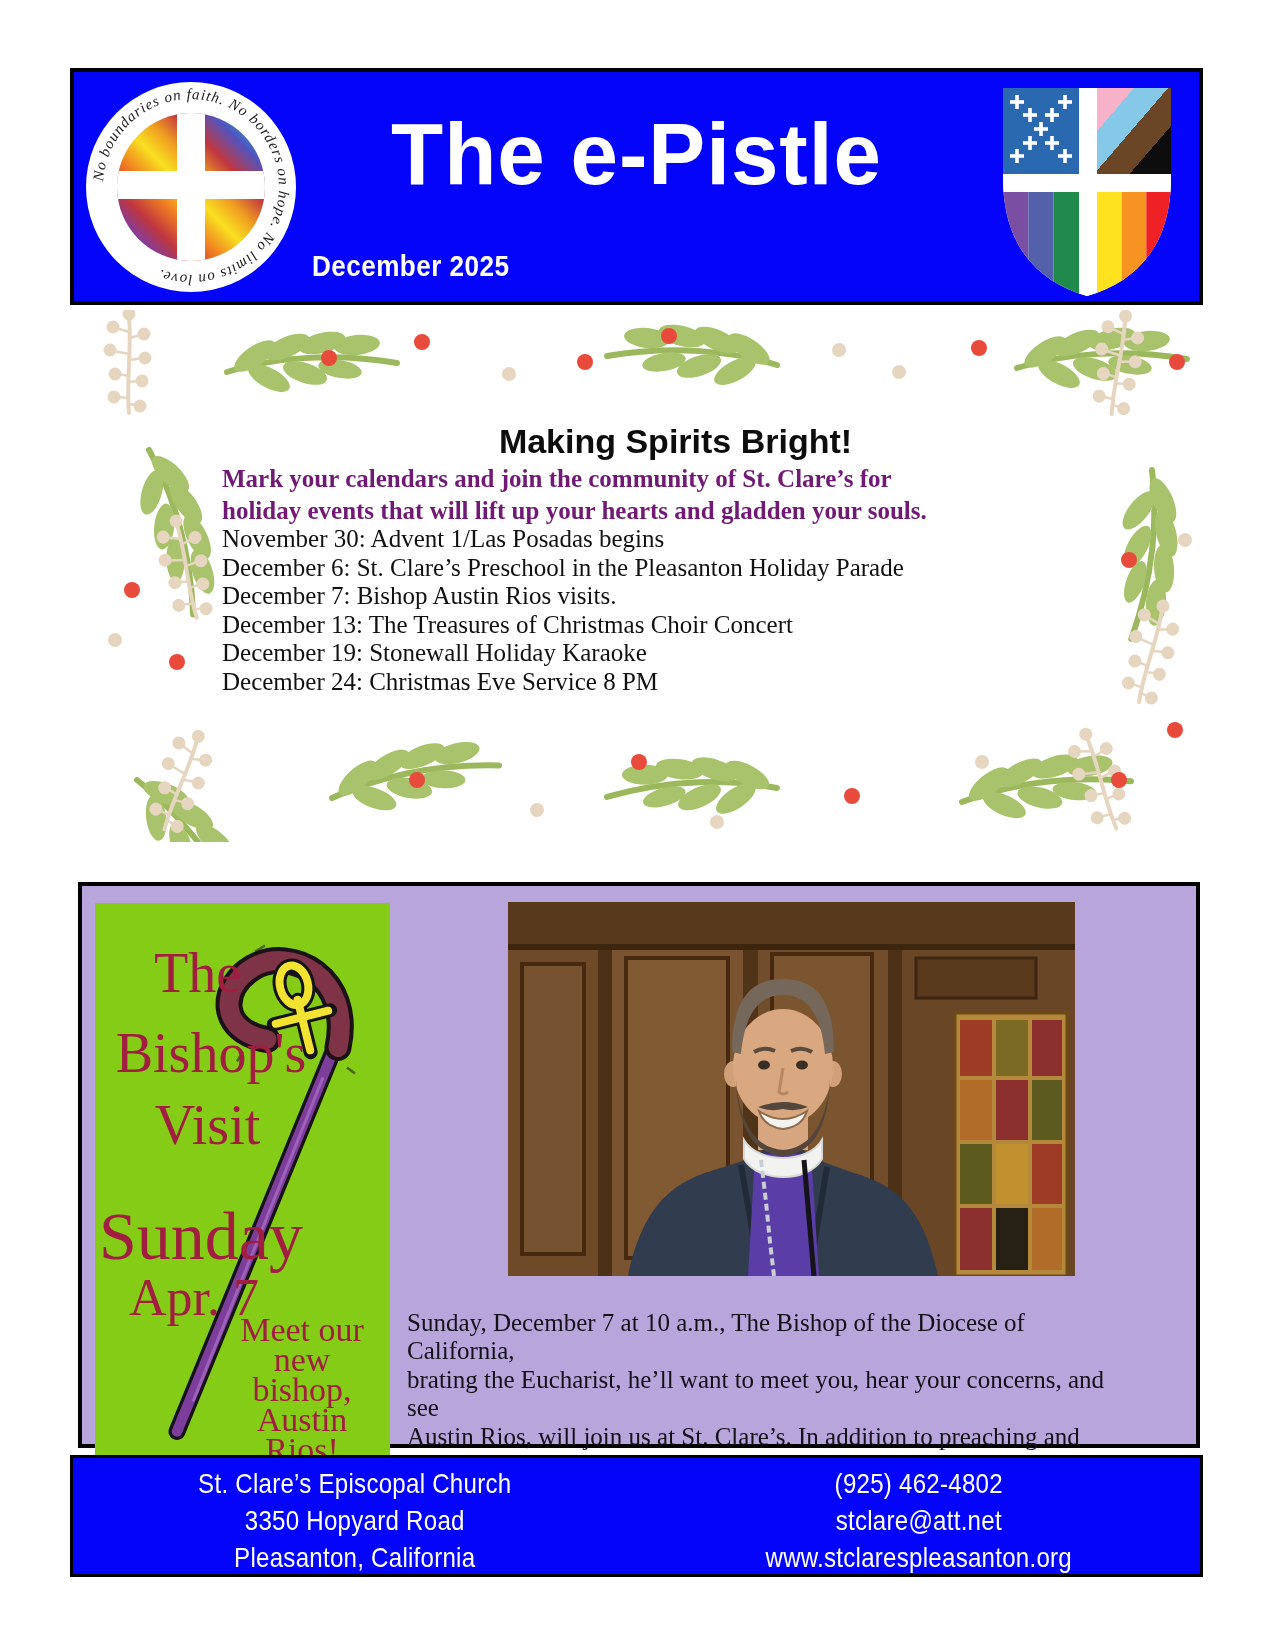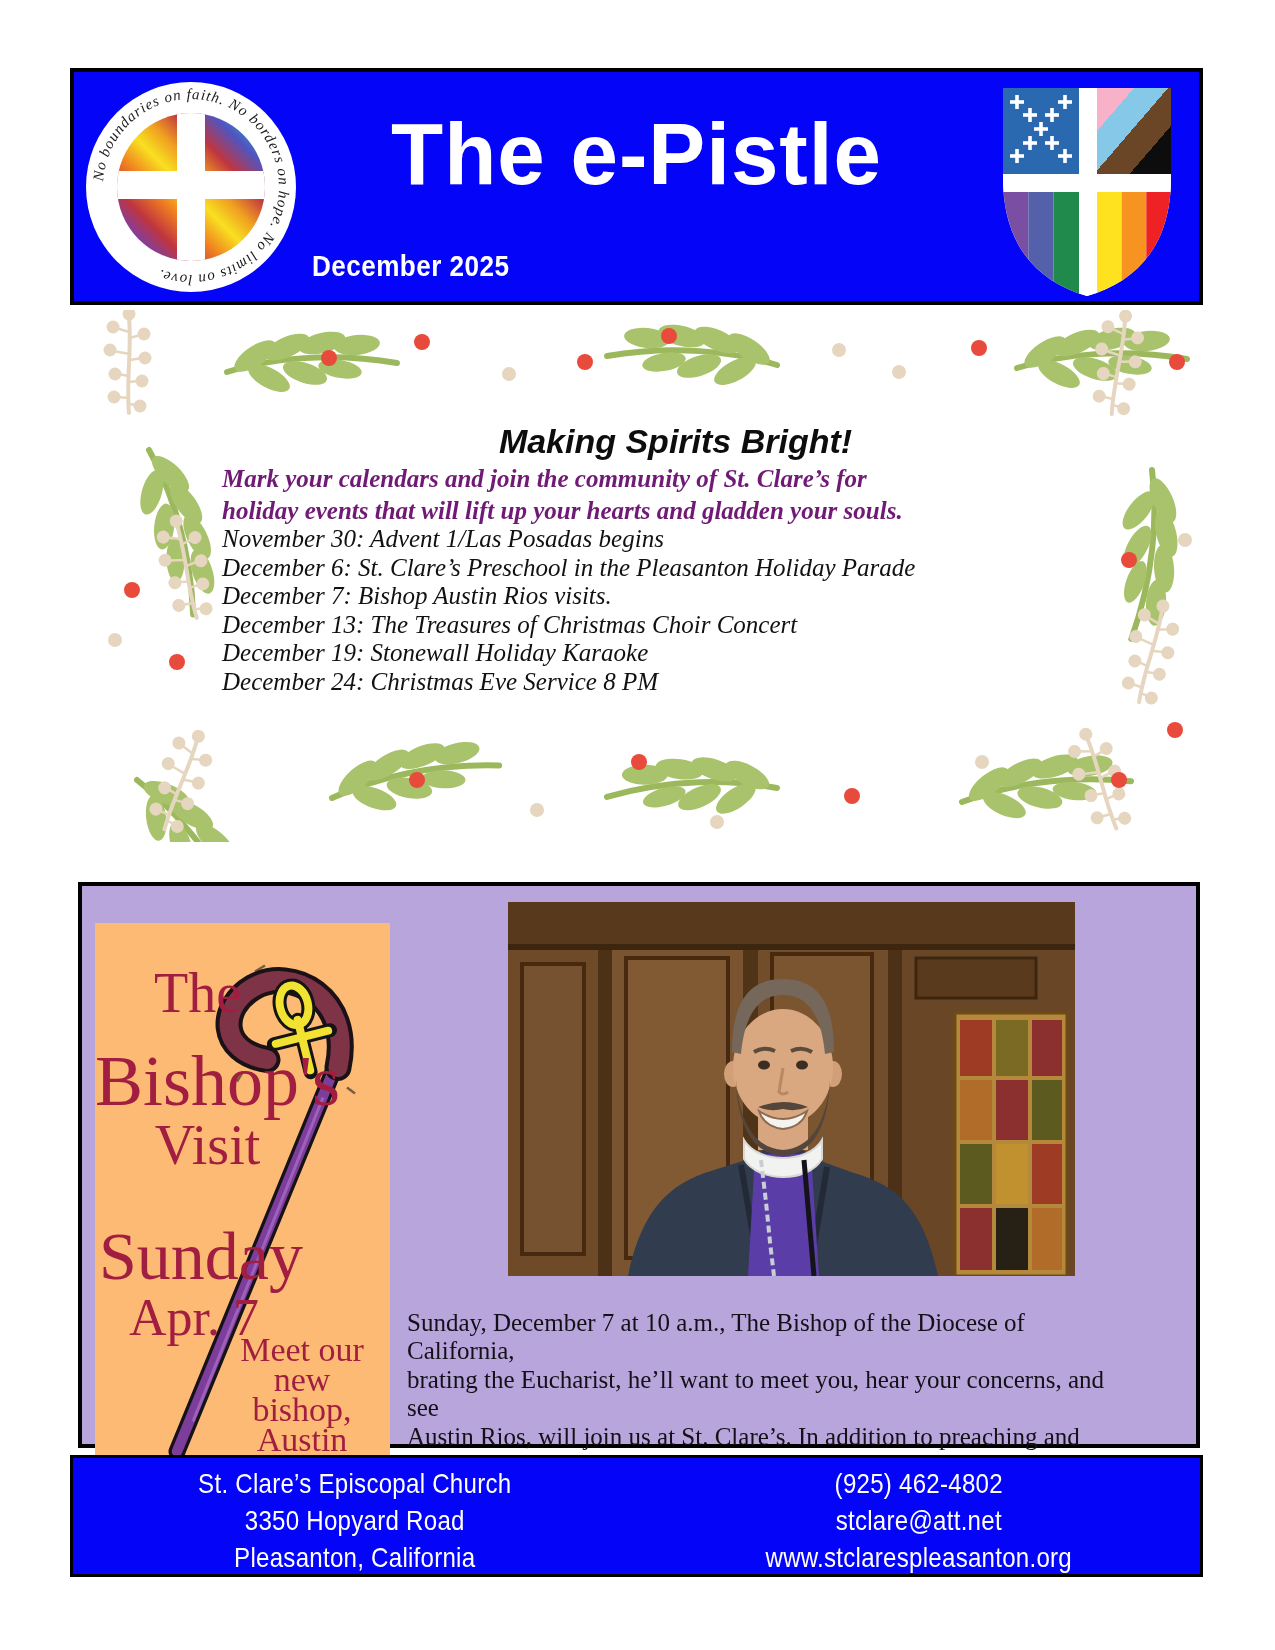"Making Spirits Bright!" .events-sec { font-style: italic -> none }
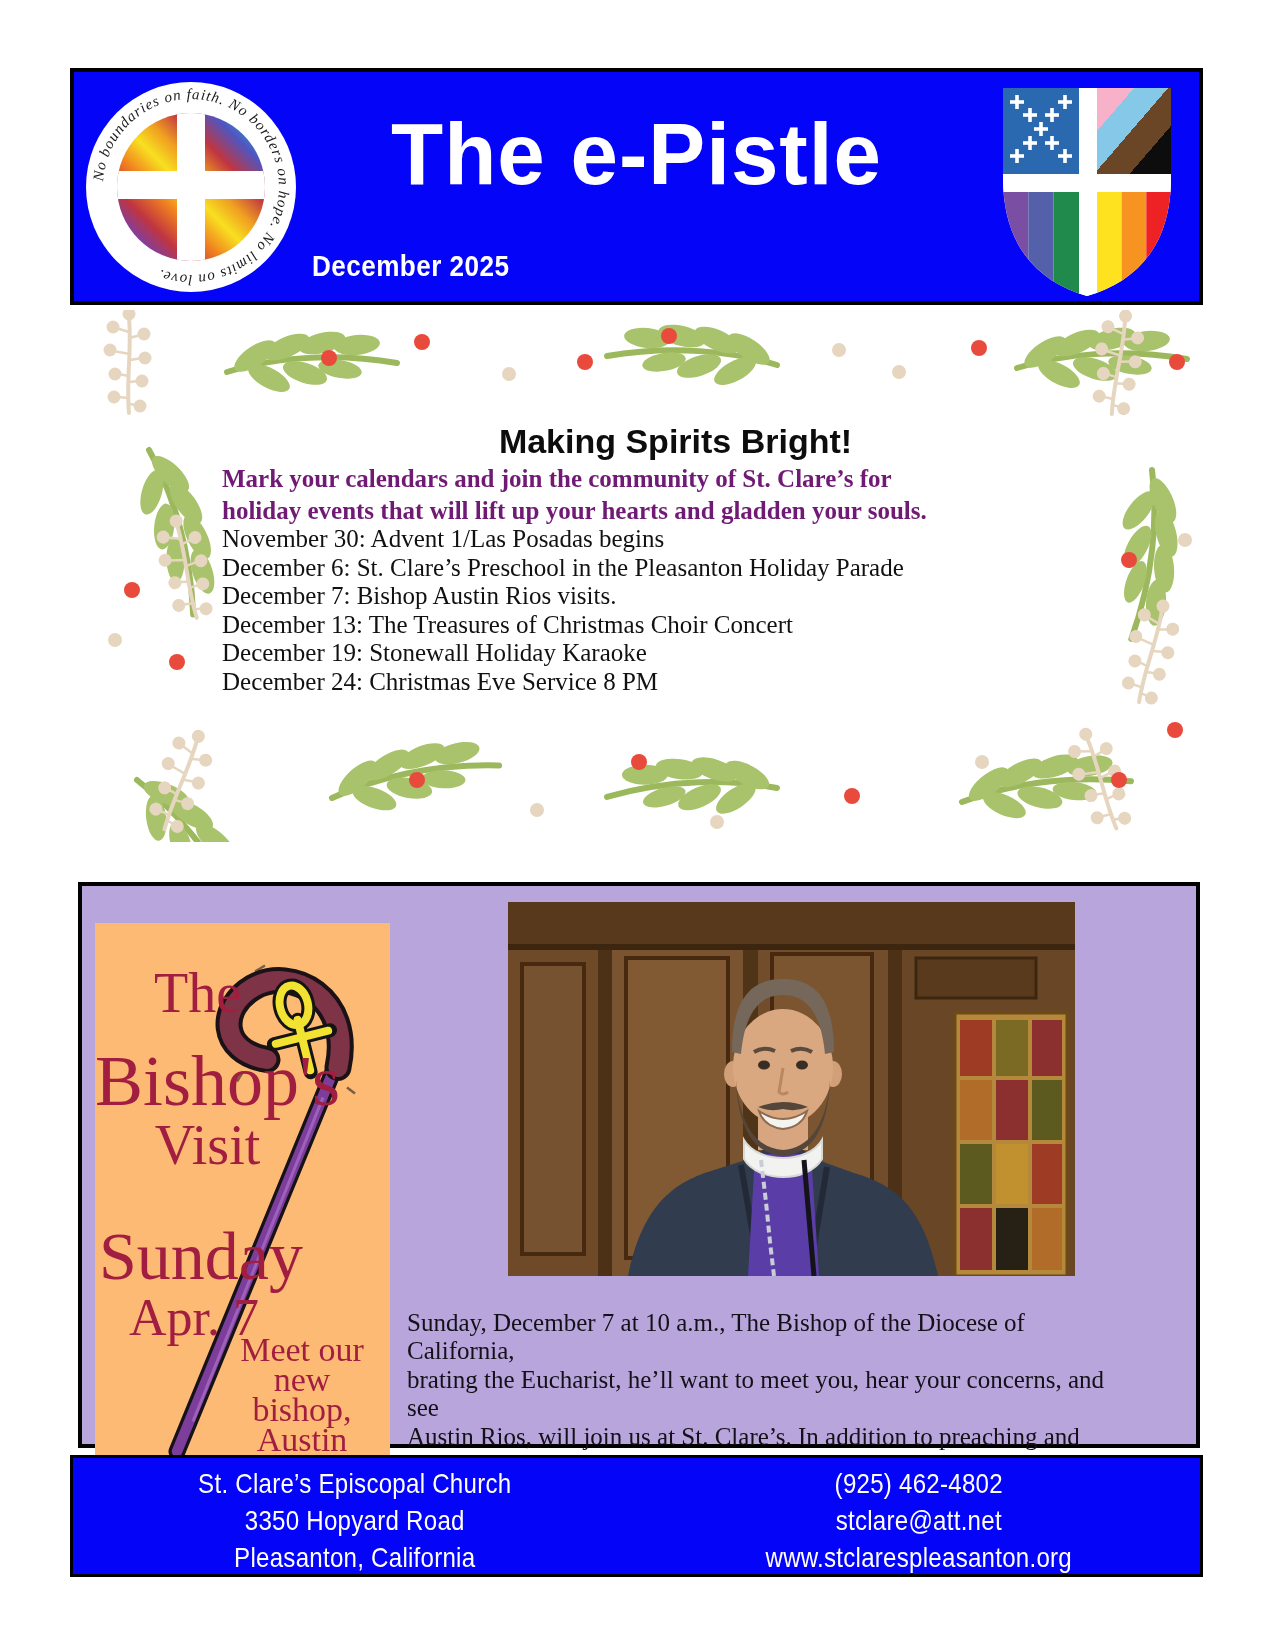"The" .visit-card { background: #fdba74 -> #84cc16; top: 37px -> 17px }
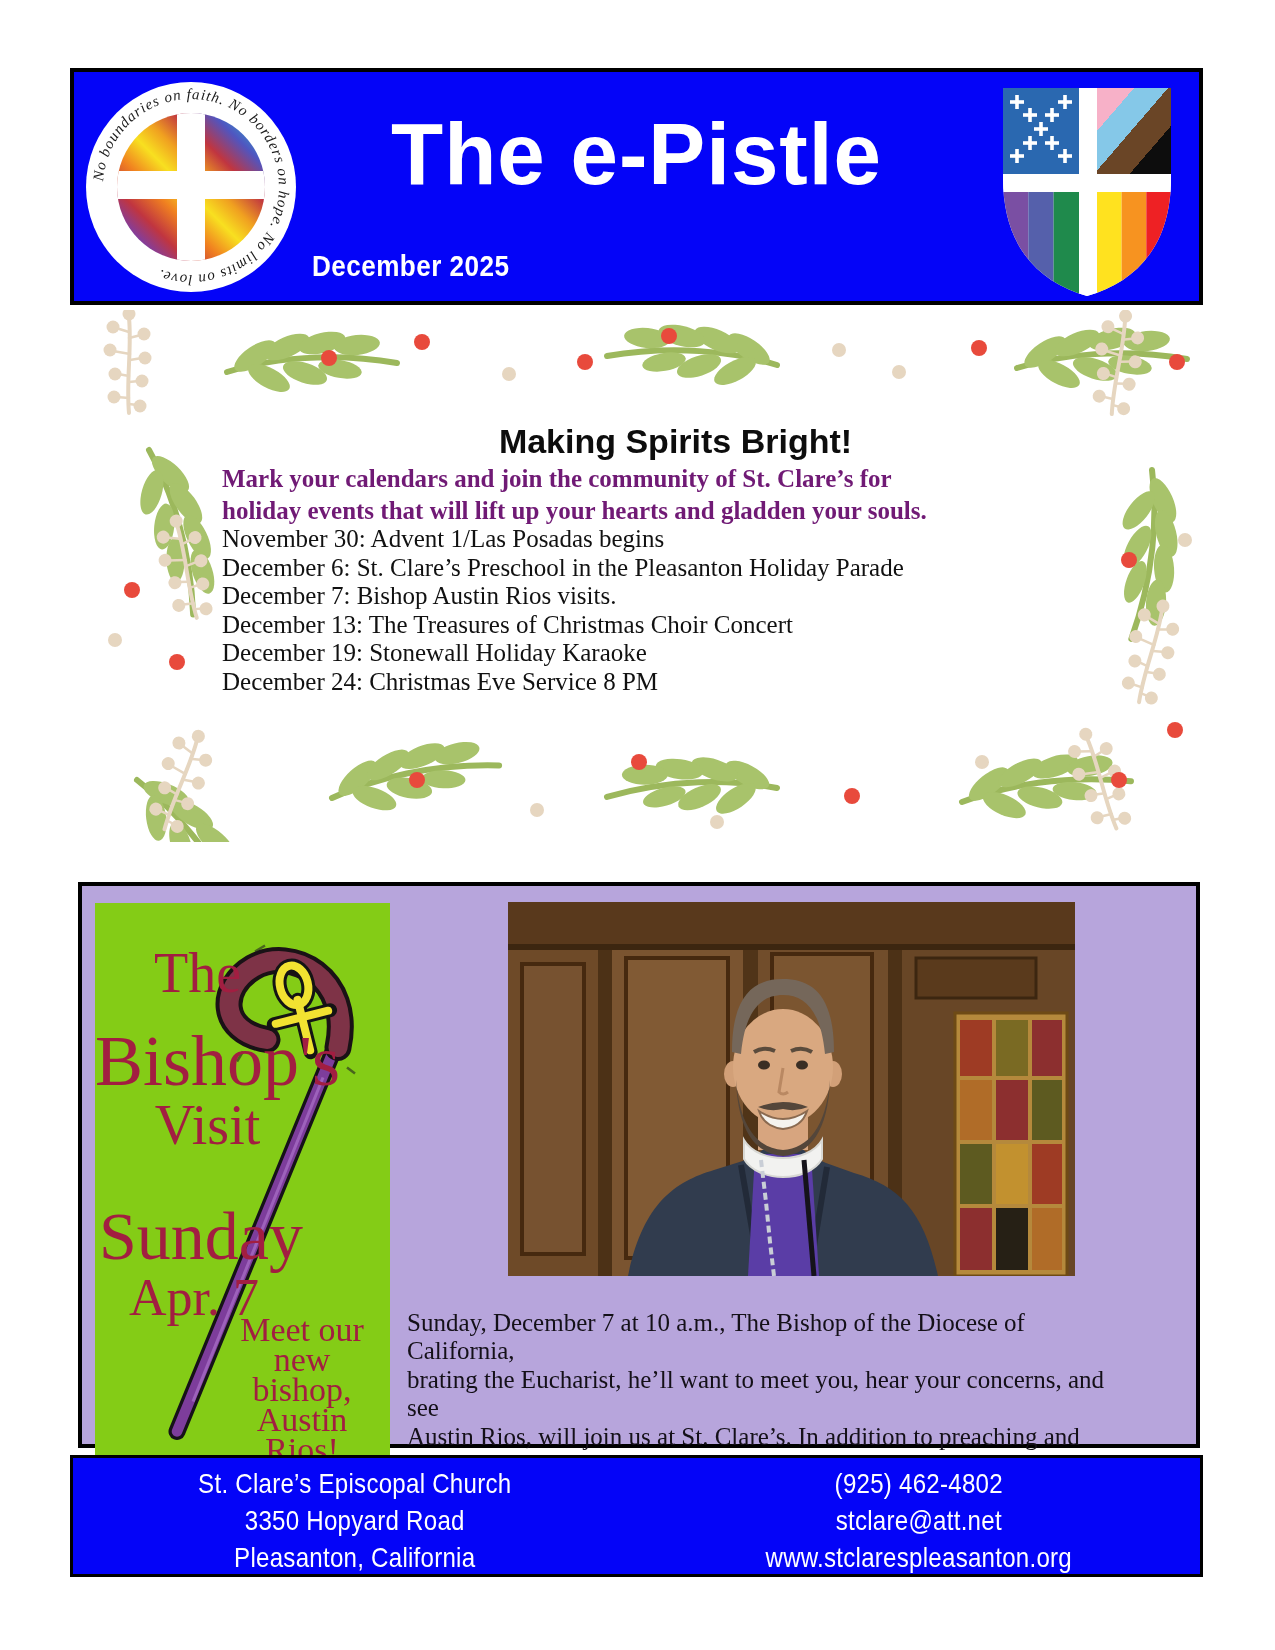"Bishop's" .vc-2 { font-size: 72px -> 56px }
